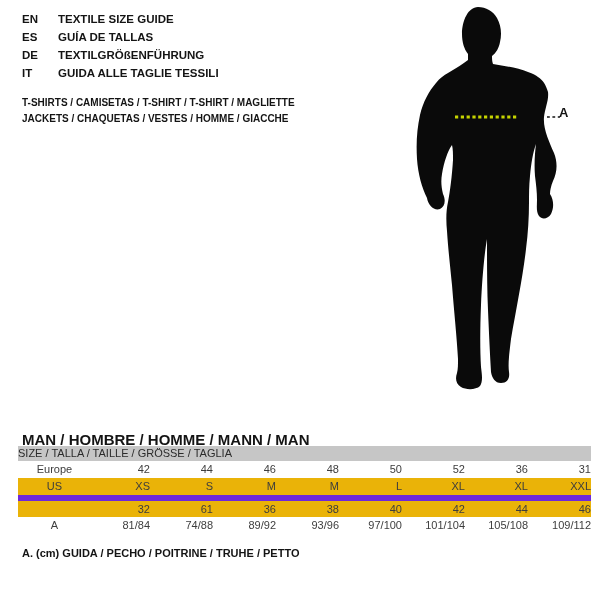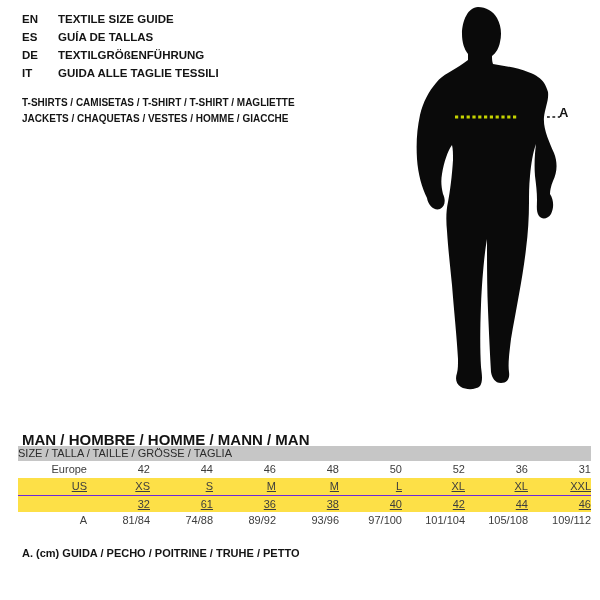"Europe" .tlabel { text-align: right -> center }
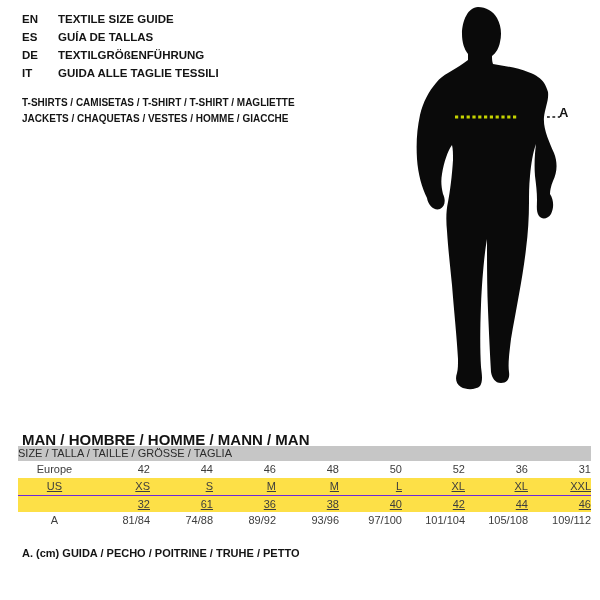"US" .trow.shaded { background: #fde047 -> #eab308; text-decoration: underline -> none }
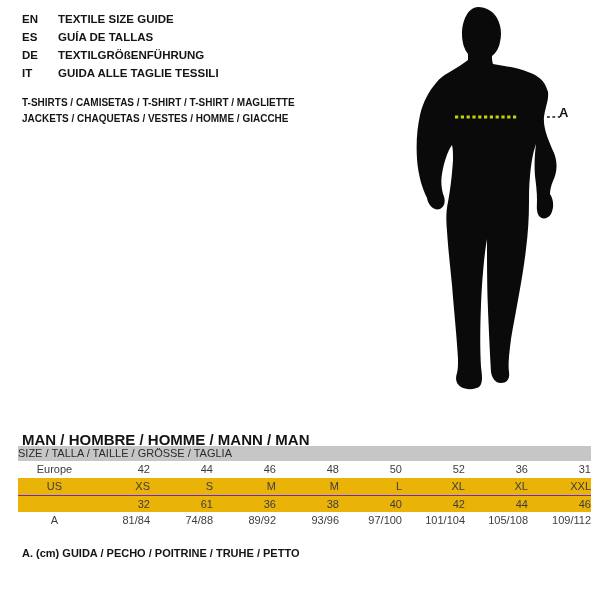"32" .trow.shaded + .trow.shaded { border-top: 1px solid #6d28d9 -> 6px solid #6d28d9 }
